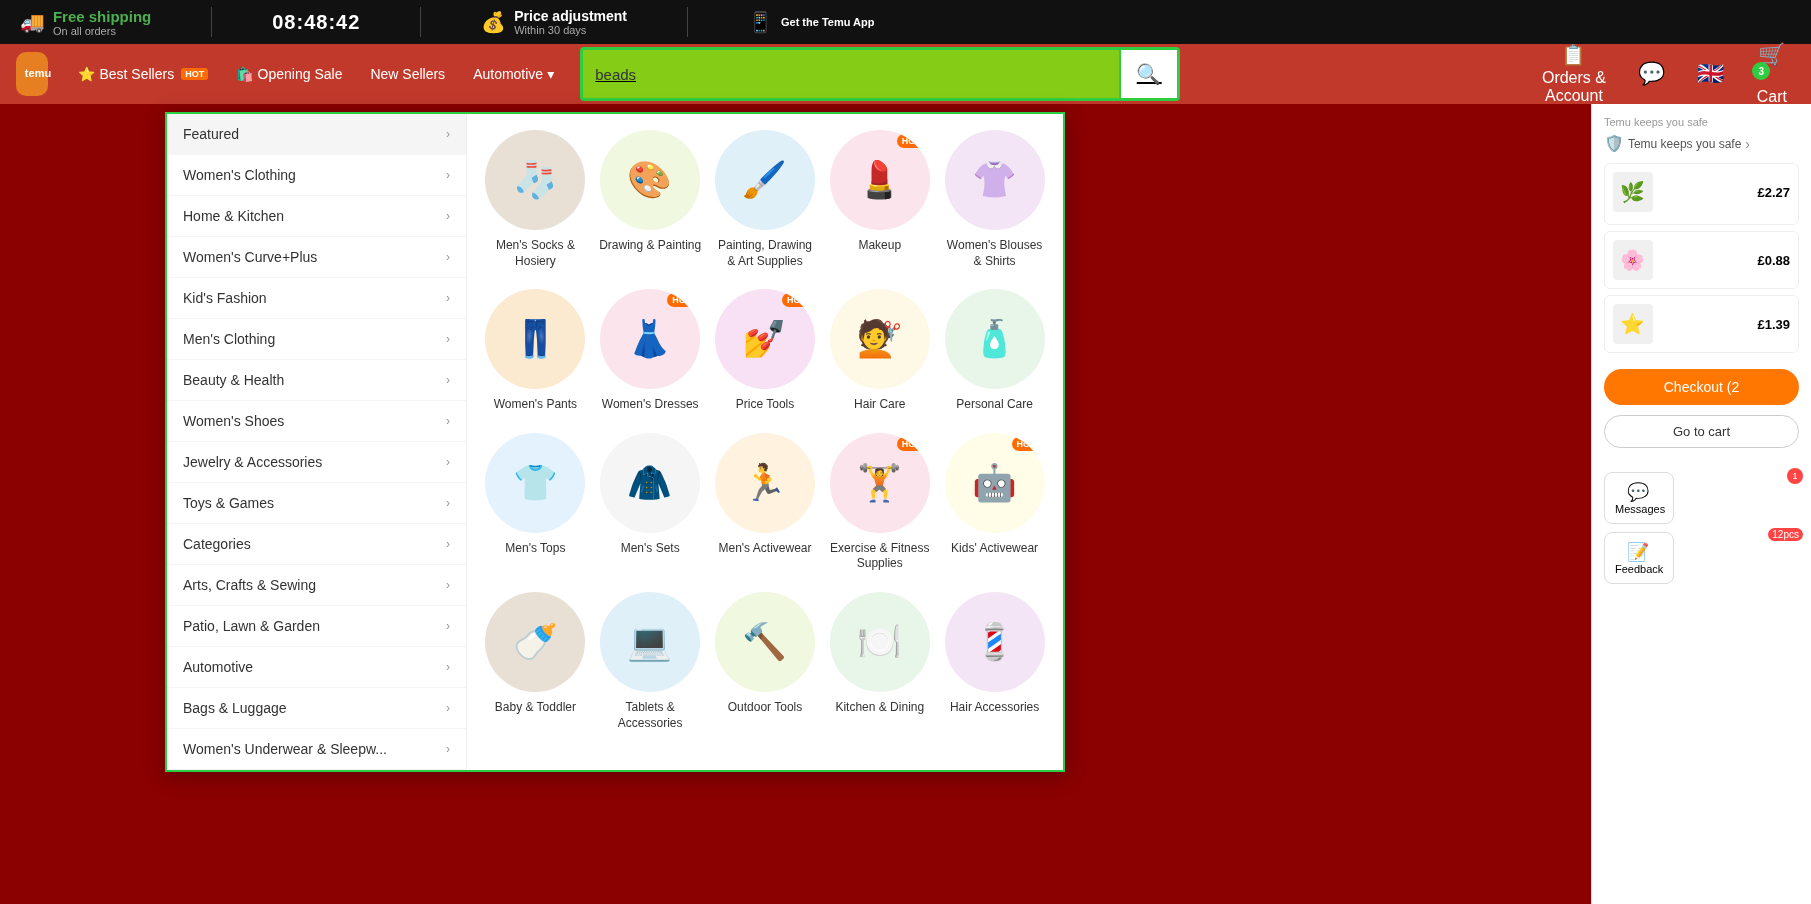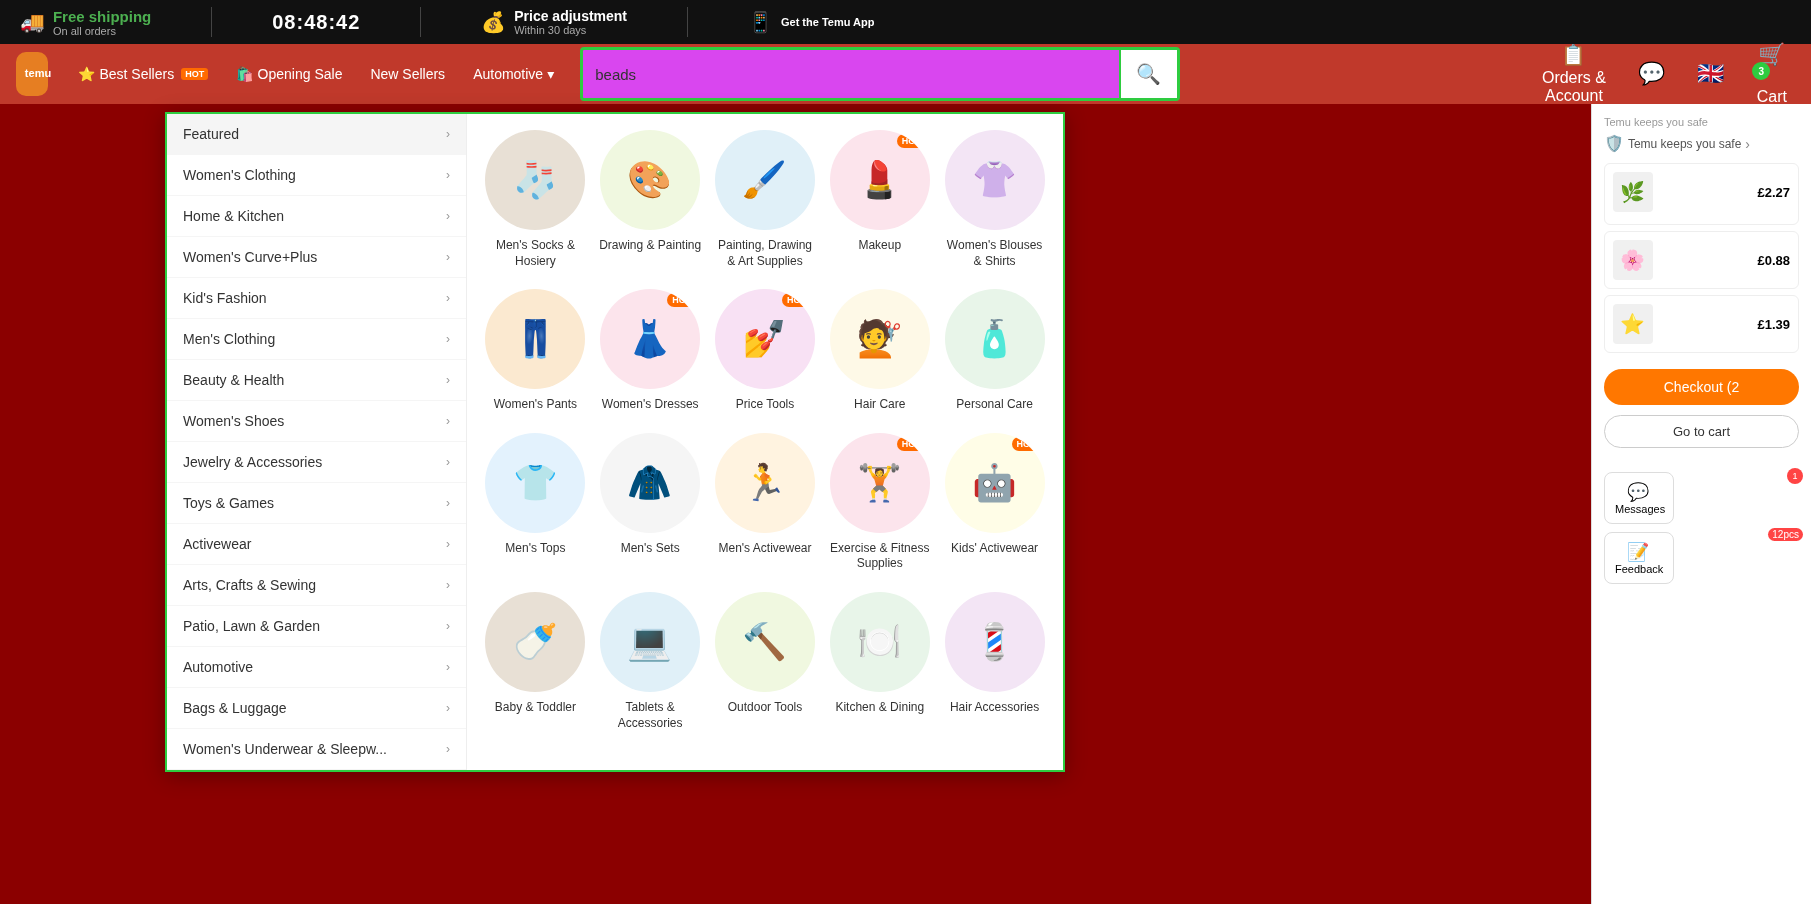"beads" .search-container { background: #d946ef -> #84cc16; text-decoration: none -> underline }
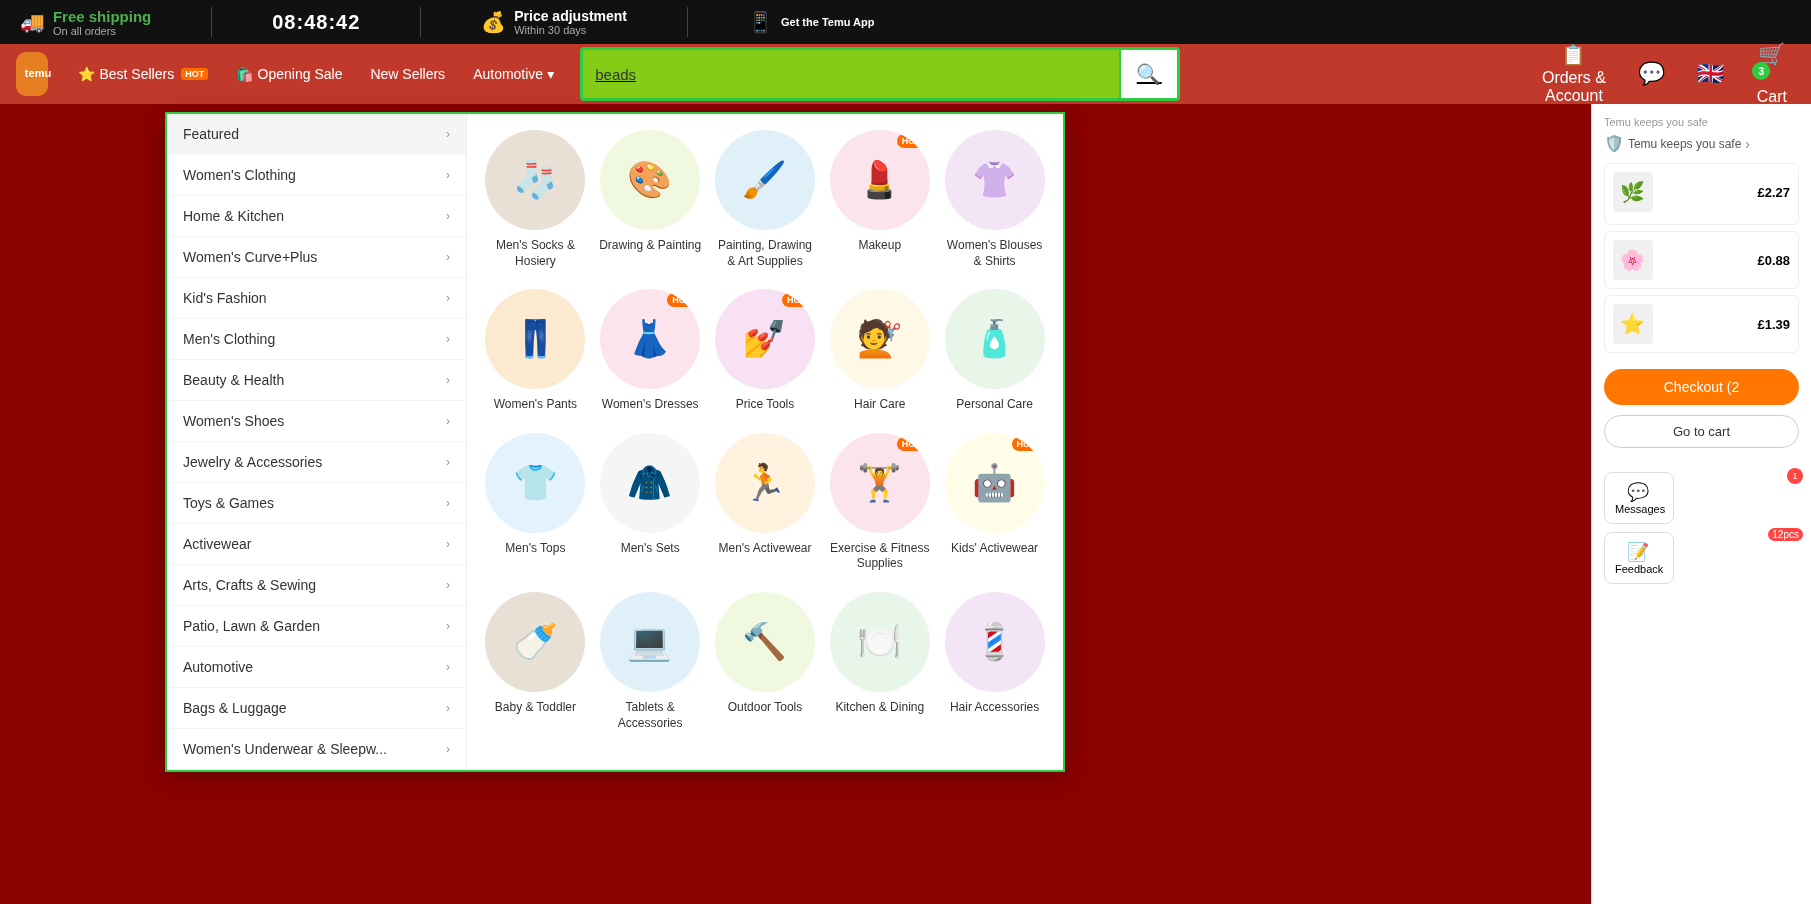"Activewear" span { text: Activewear -> Categories }
